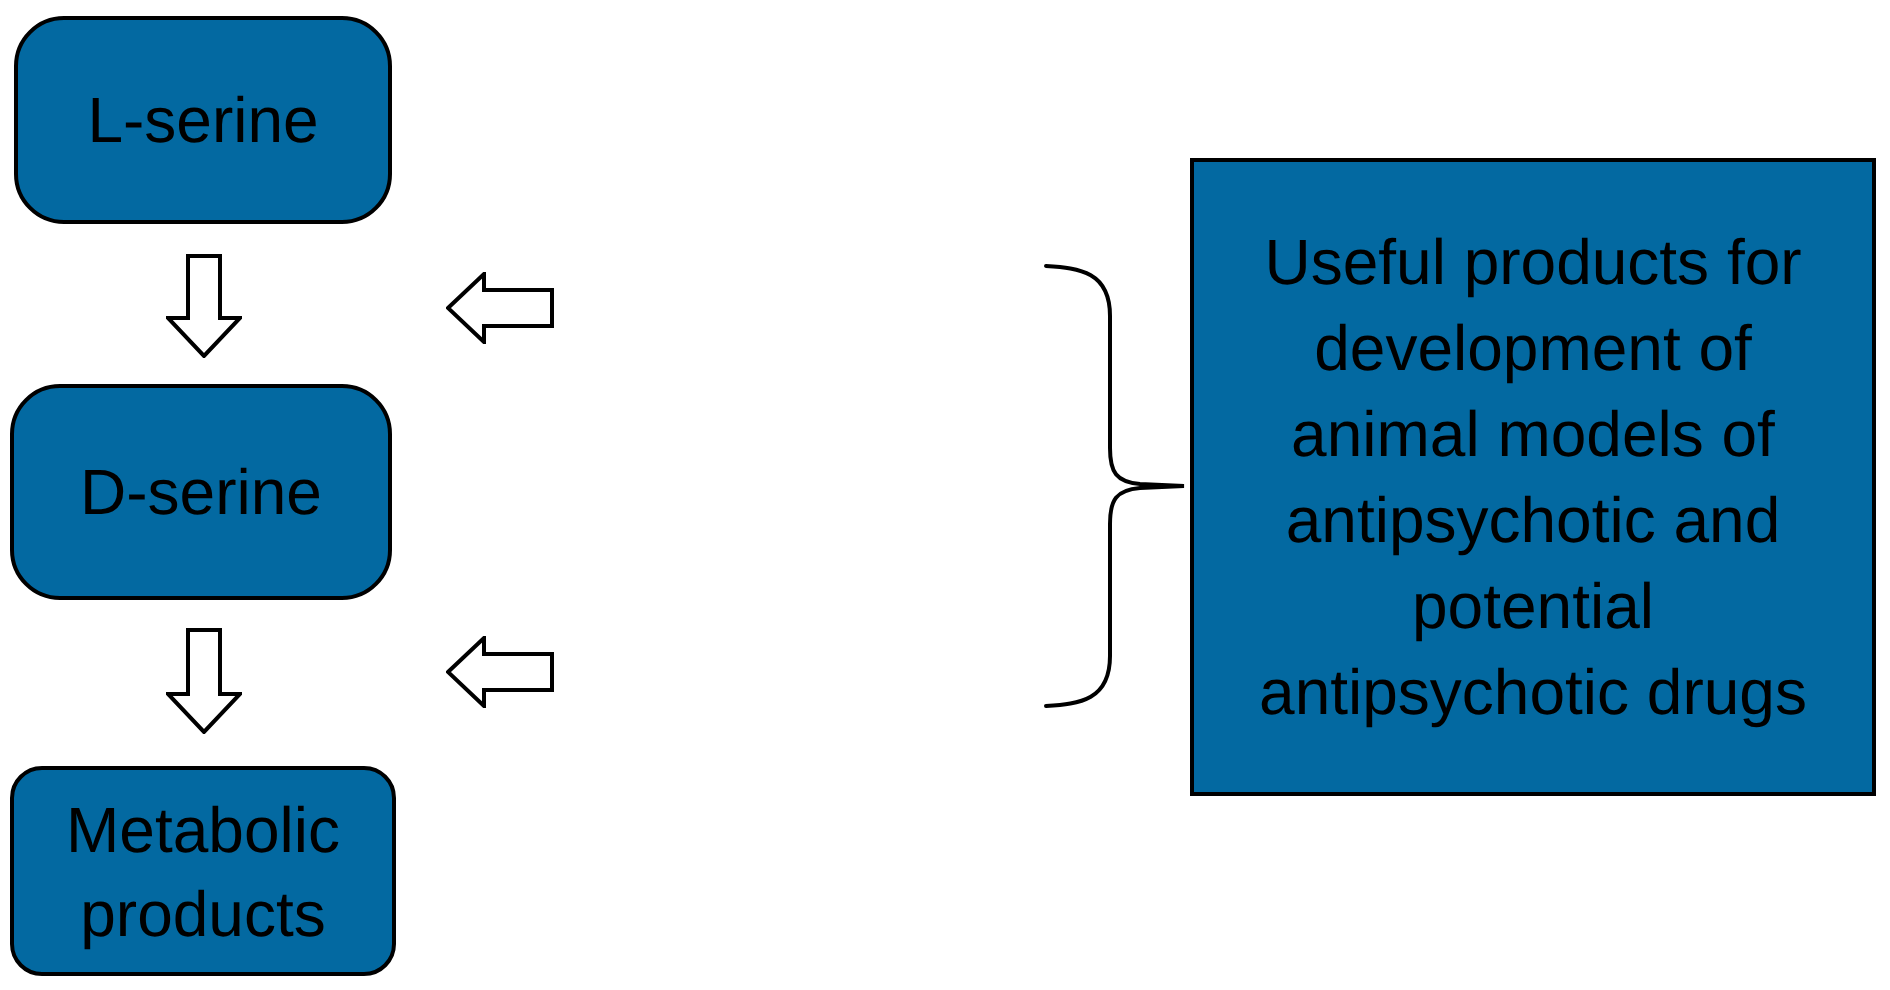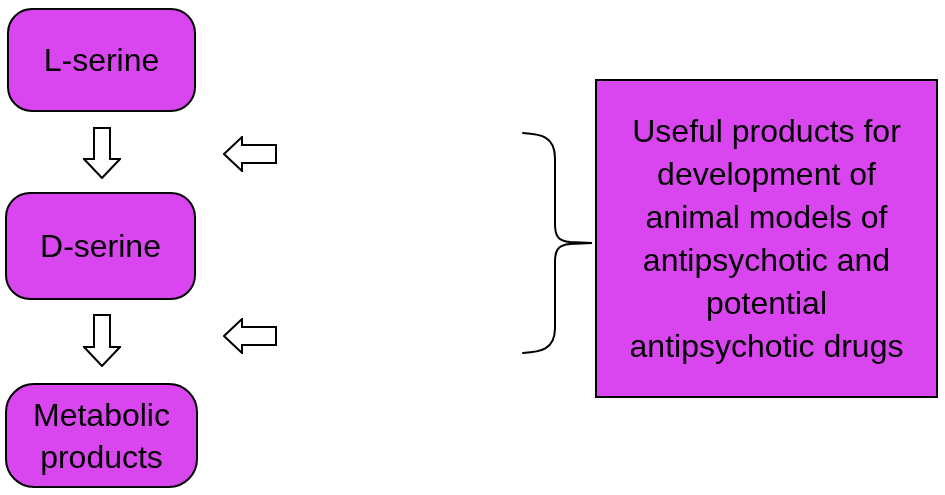"L-serine" .node { background: #d946ef -> #0369a1 }
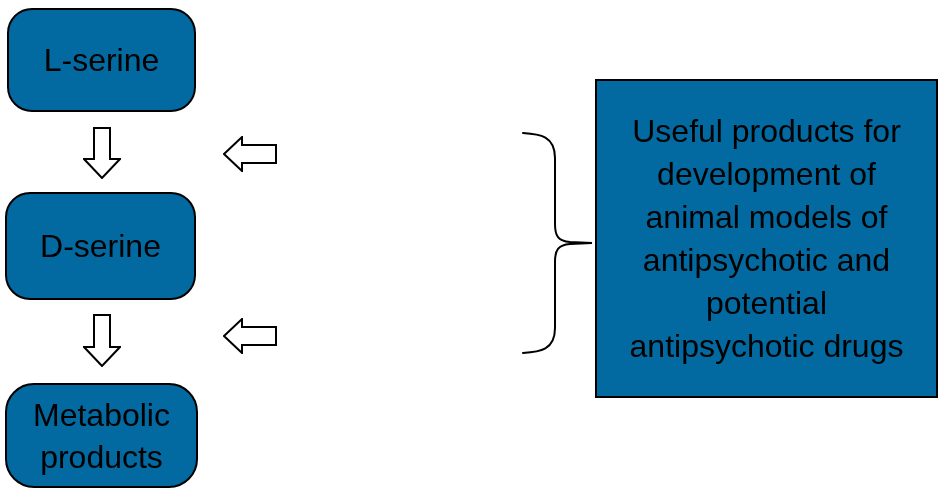"Metabolic" .node-metabolic { border-radius: 29px -> 16px }
